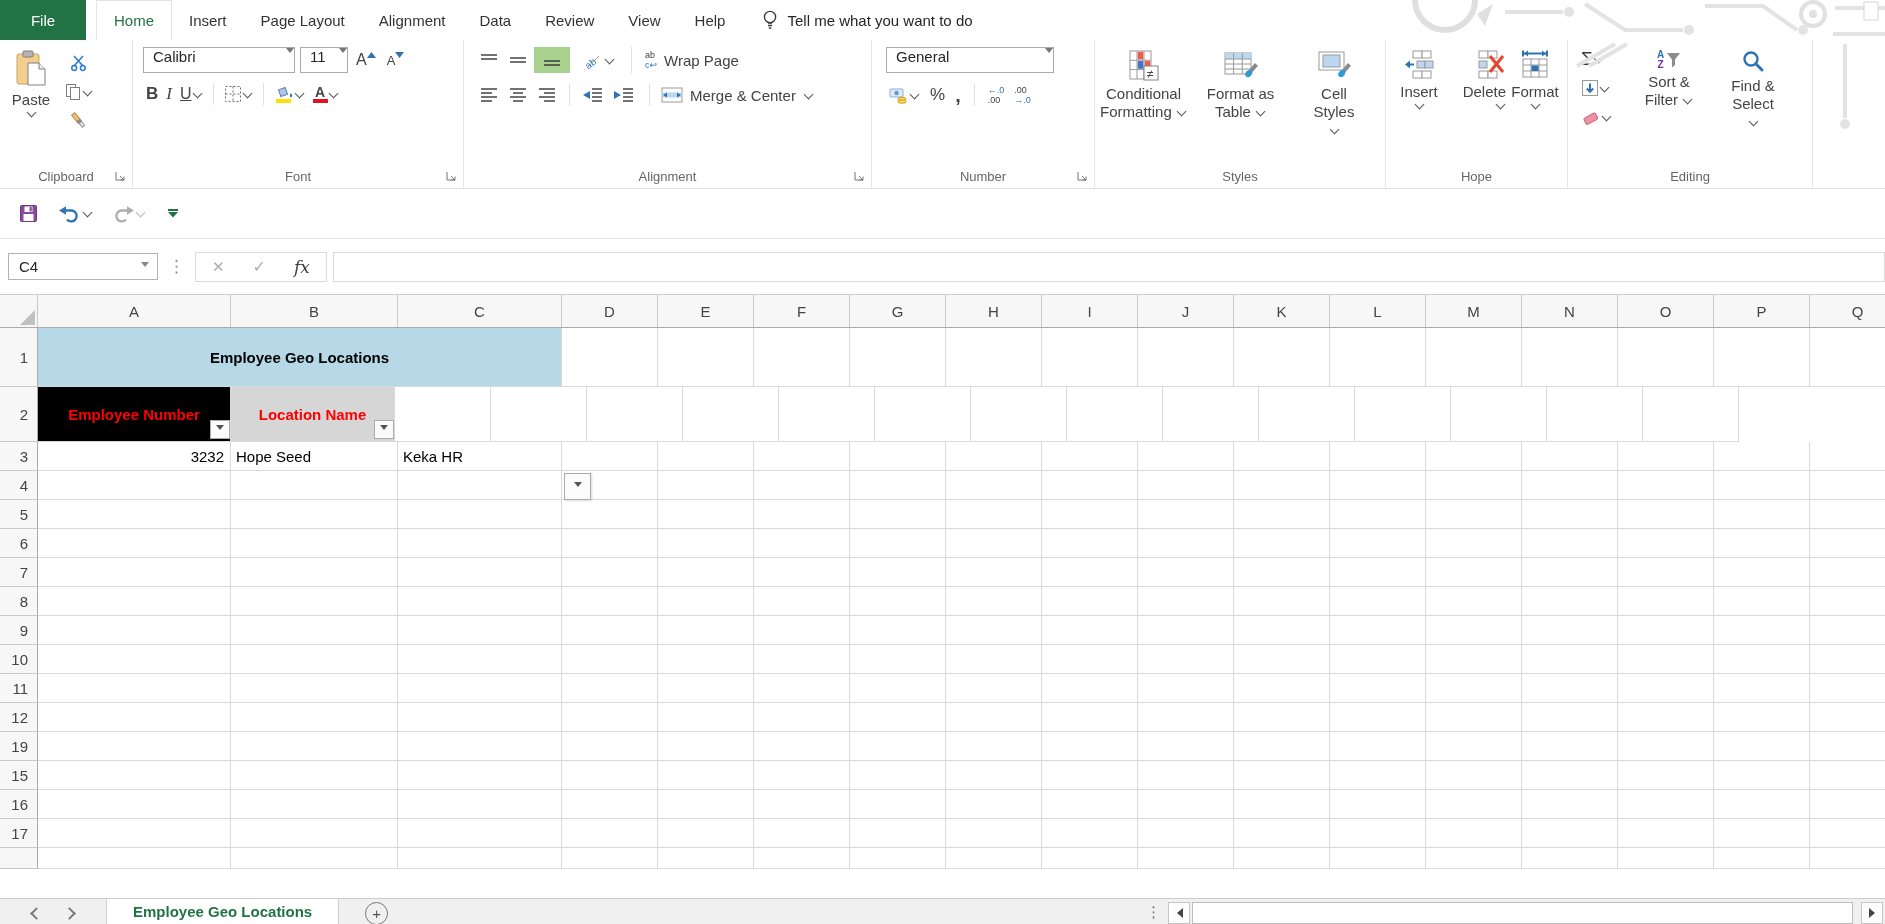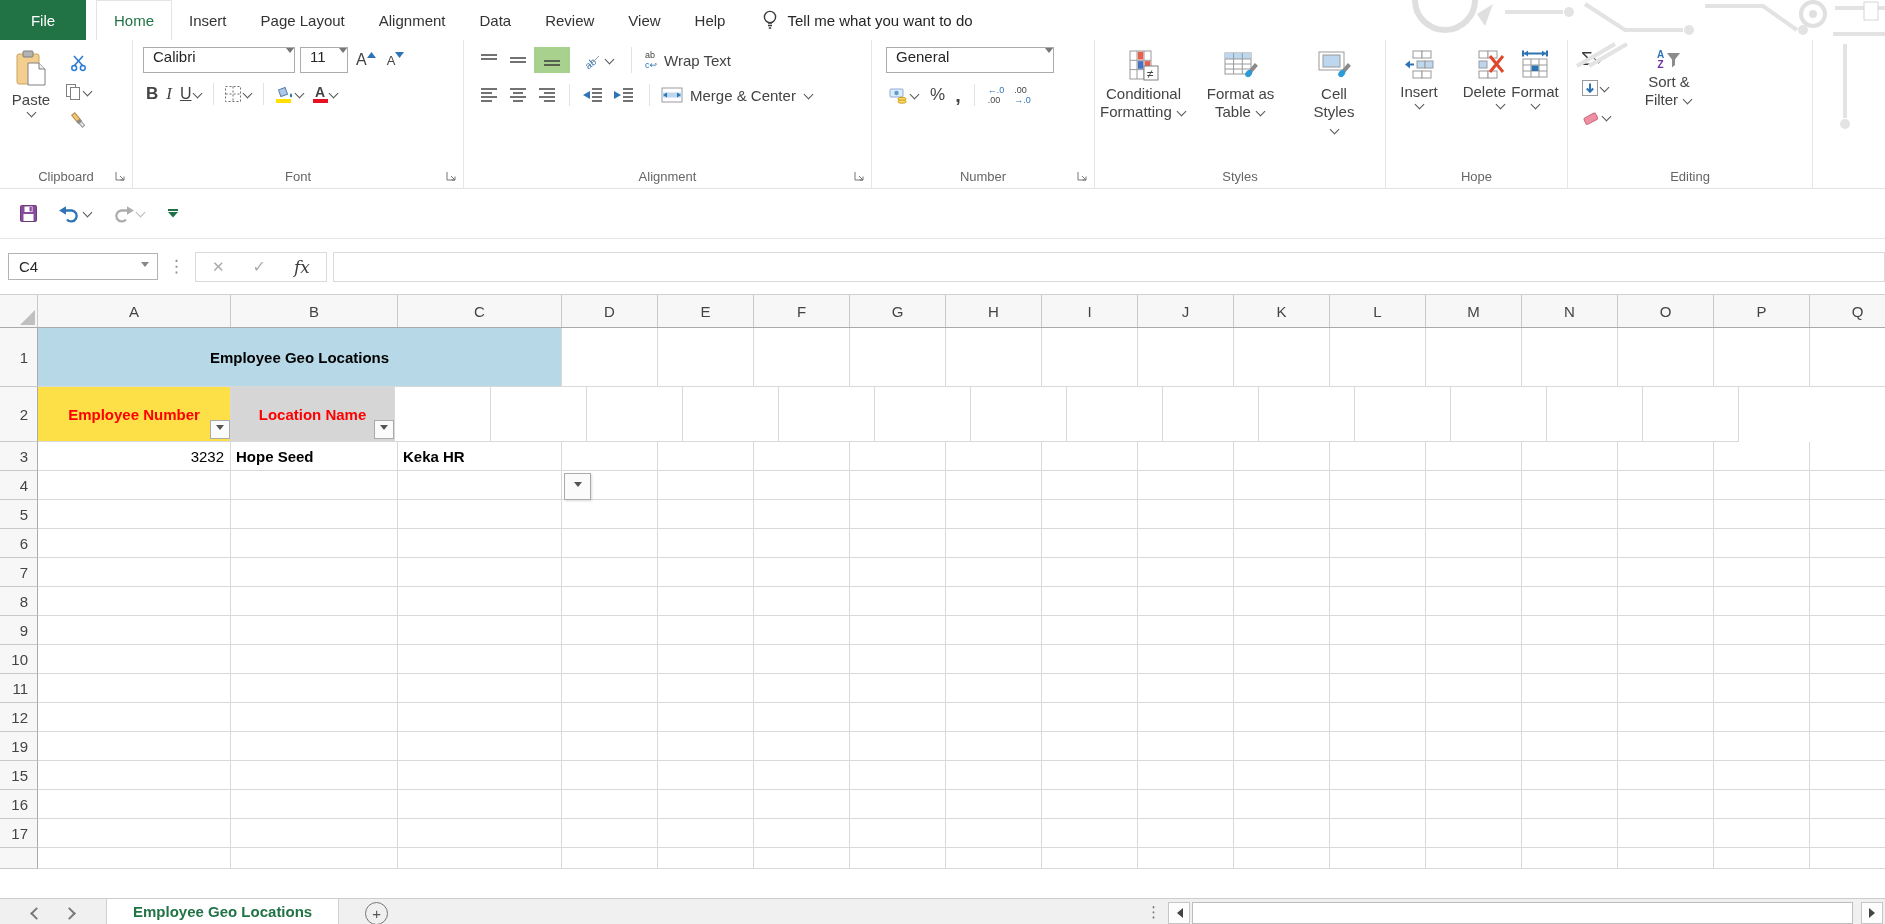"Wrap Text" span { text: Text -> Page }
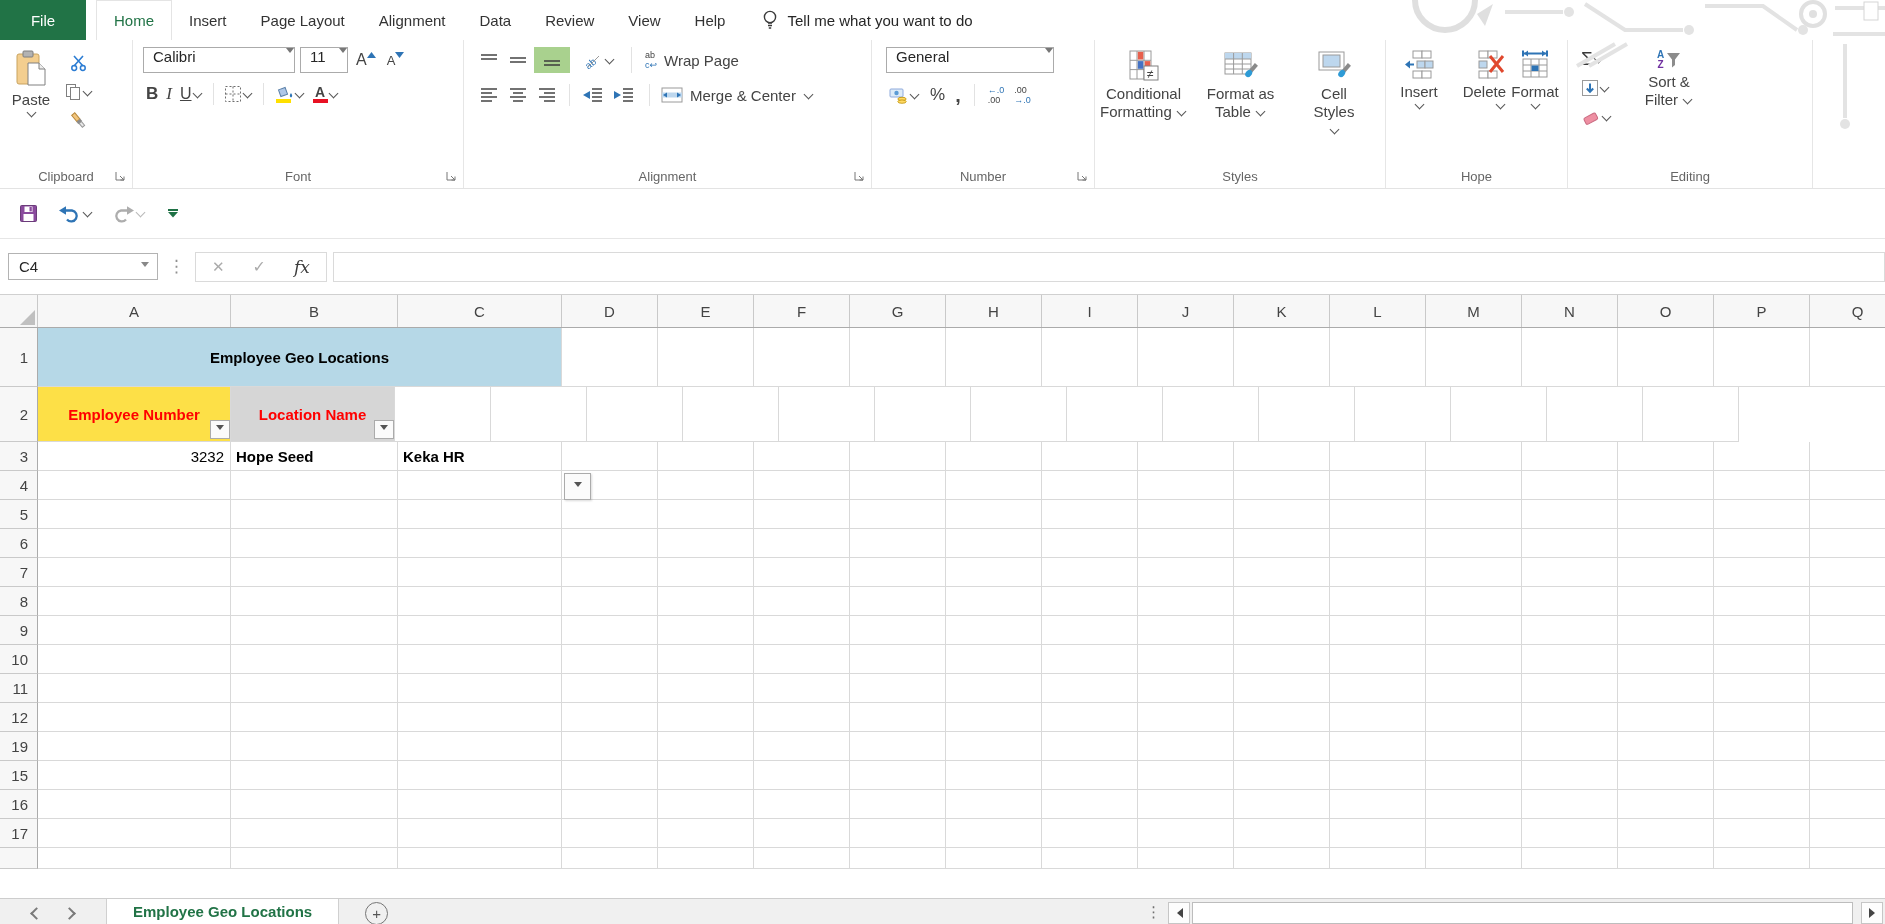"Find & Select" div.bb { html: none -> <div> <svg> <circle></circle> <path></path> </svg> <span><span>Find &amp; Select</span> <span></span></span> </div> }
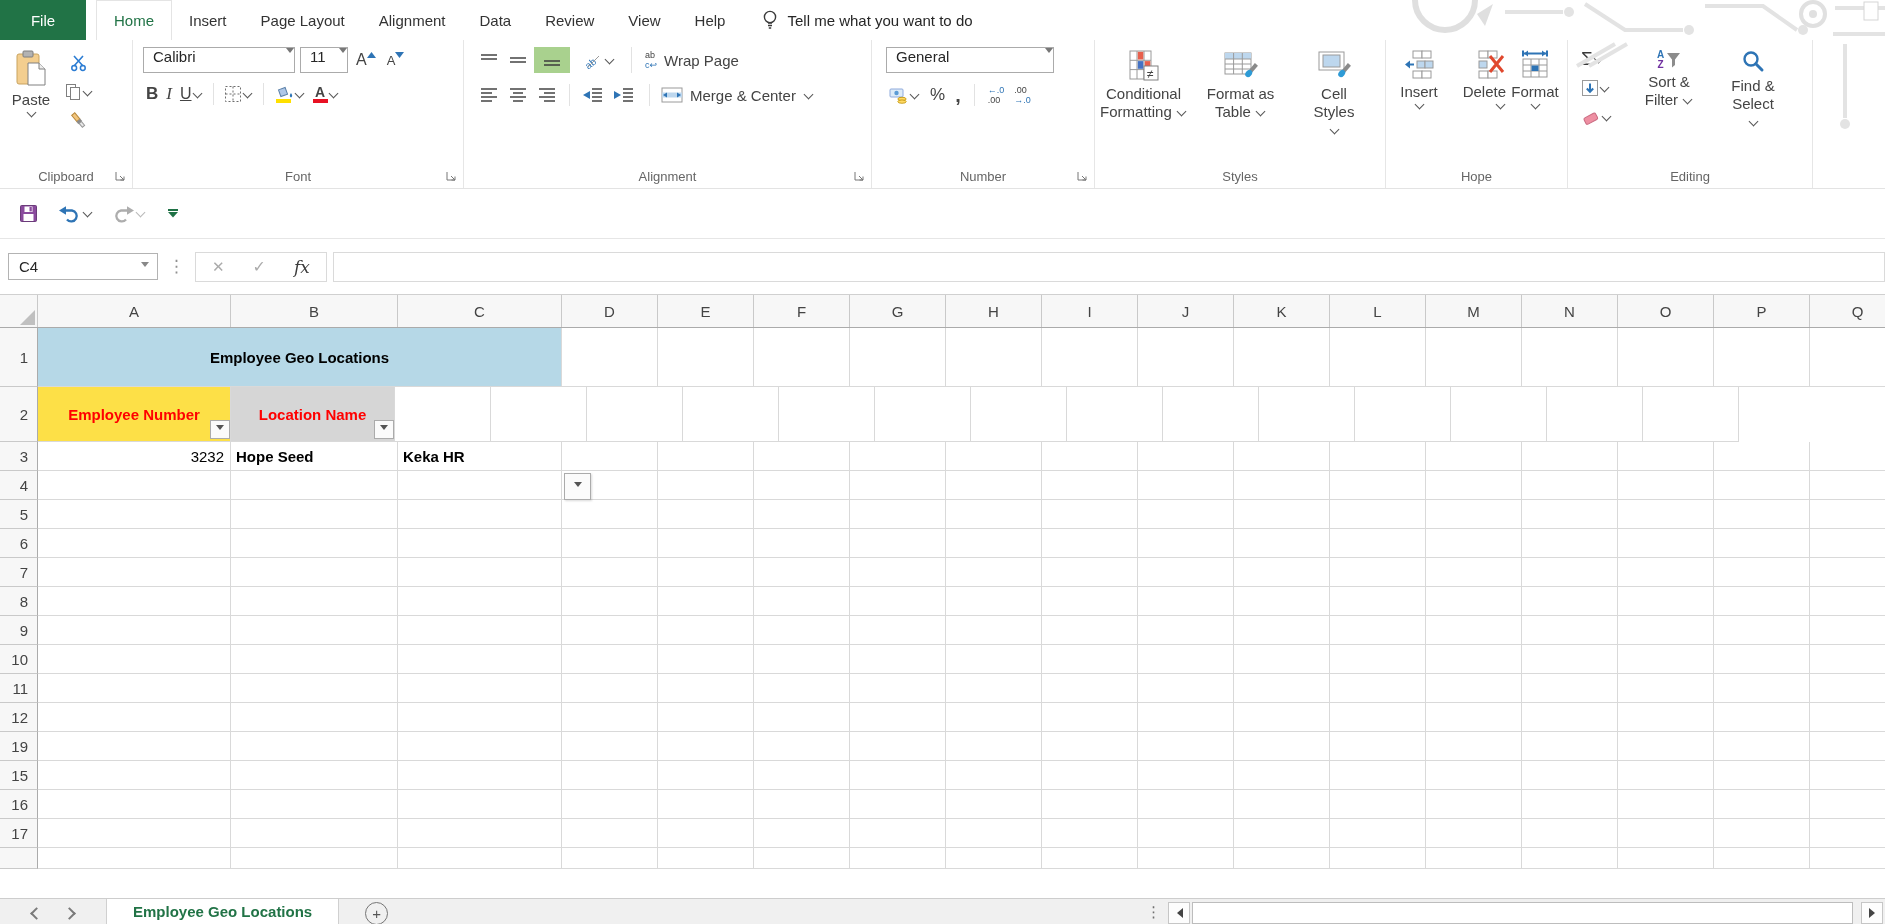"Employee Number" div.gcell { background: #fde047 -> #000000 }
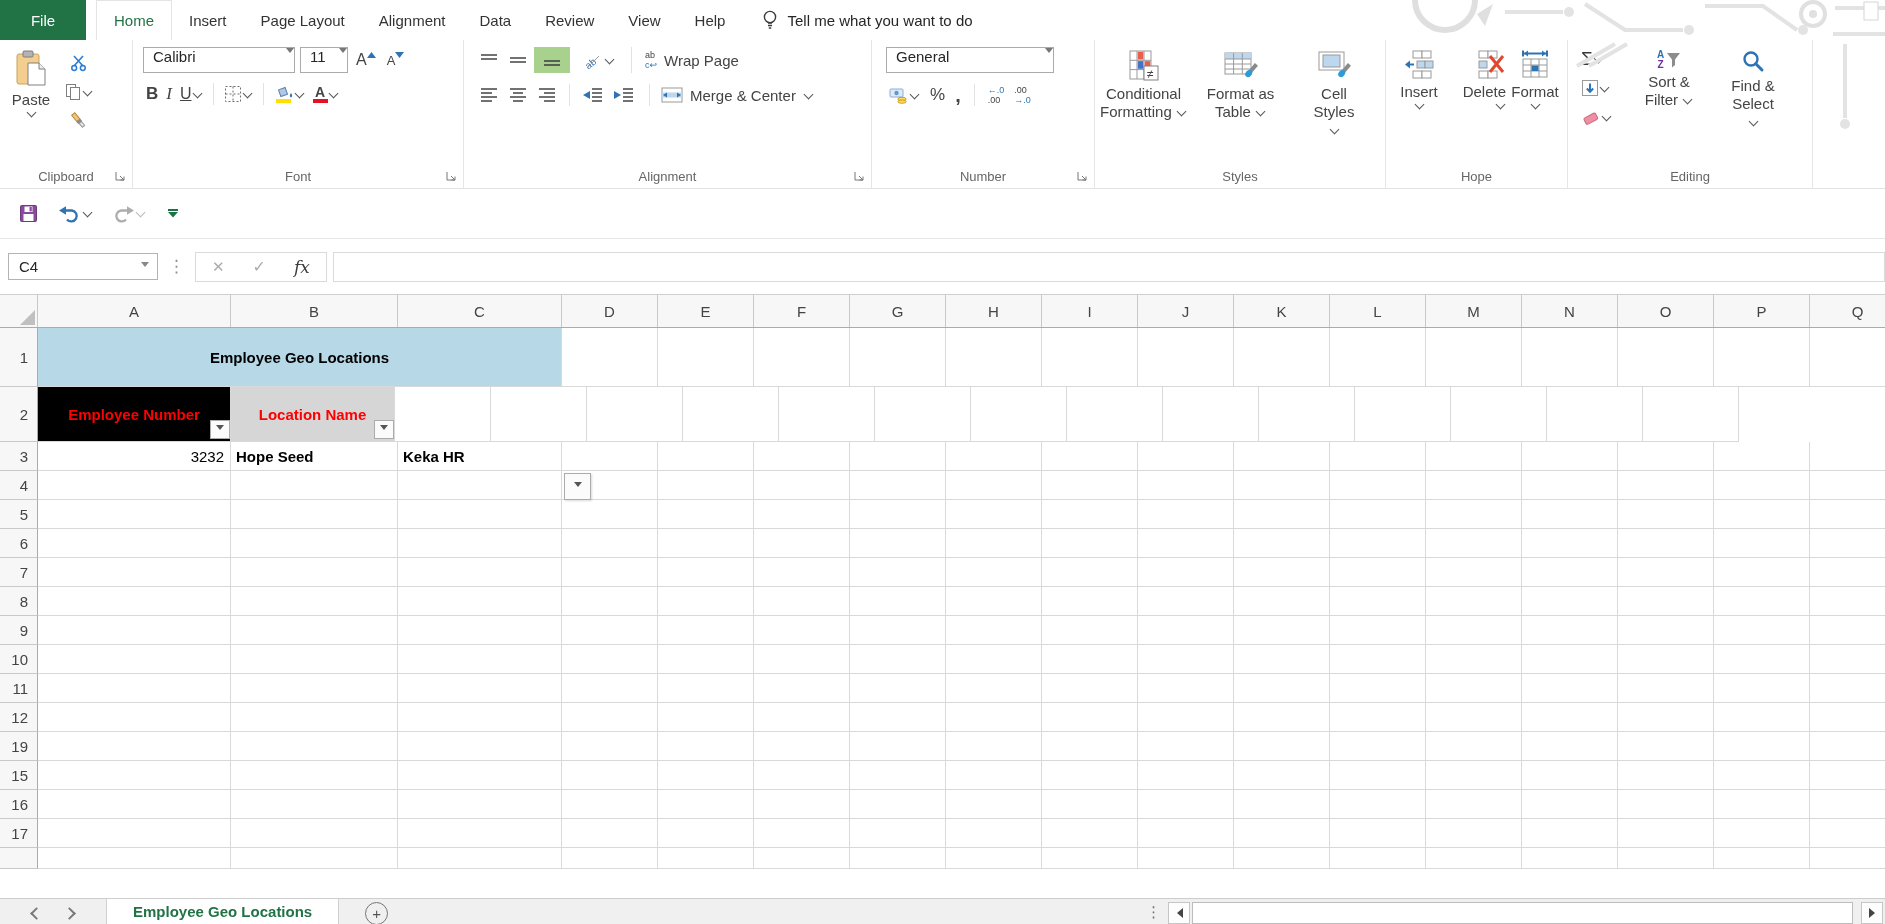"Hope Seed" .txtcell { font-weight: bold -> none }
